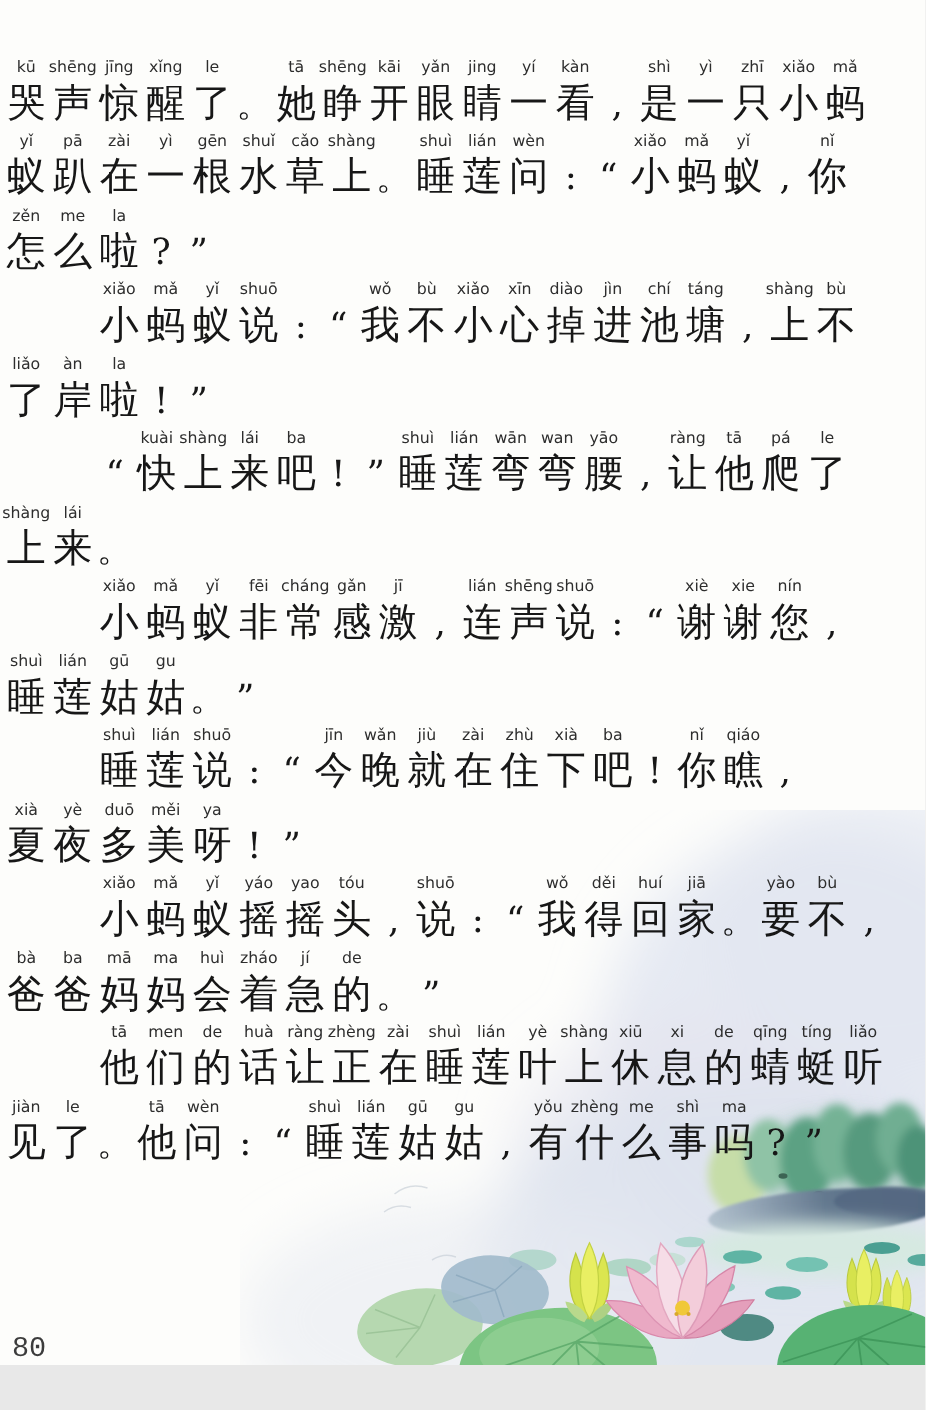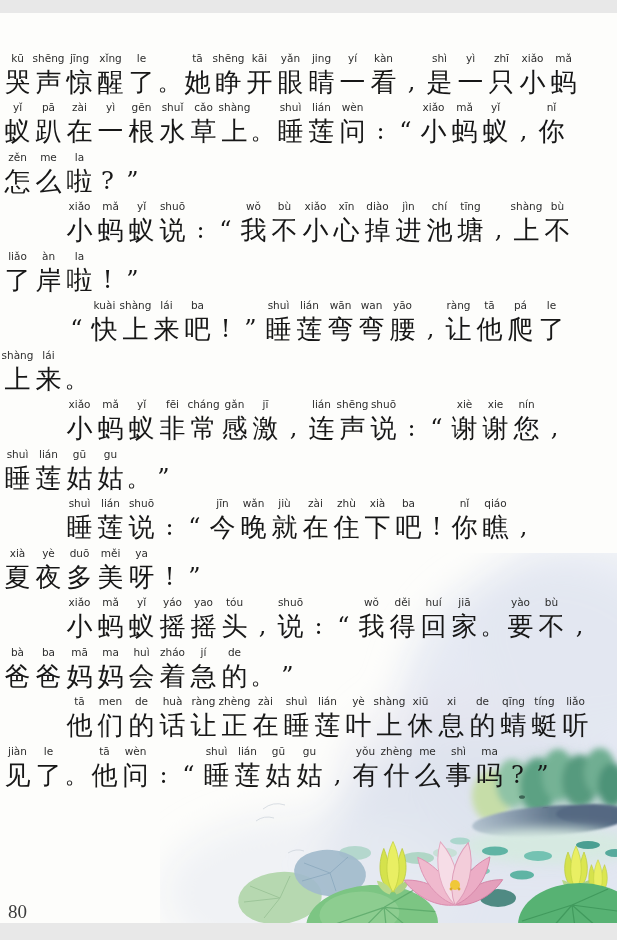"kū" .page { margin: 13px auto -> 0 auto }
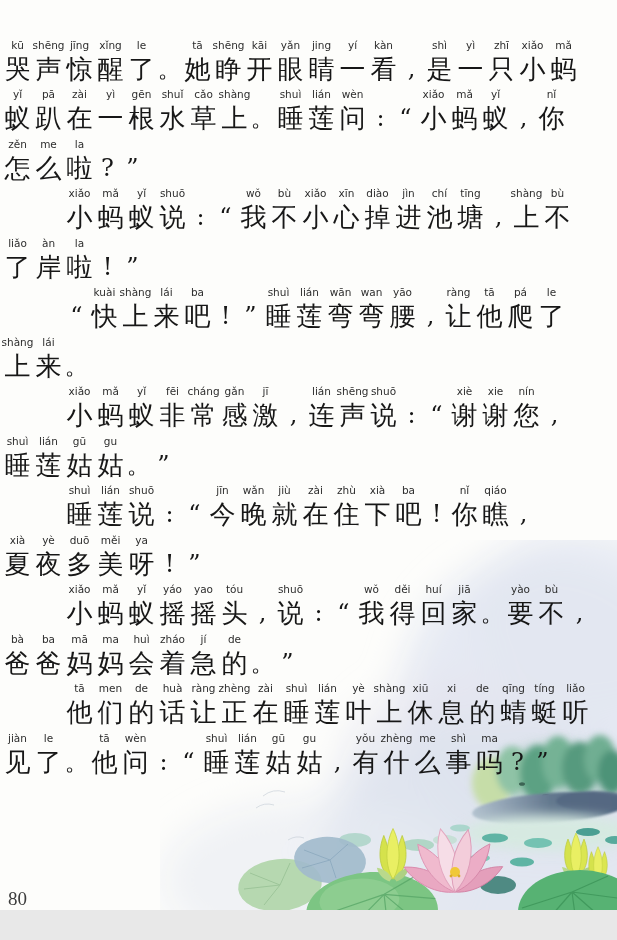"tīng" span.py { text: tīng -> táng }
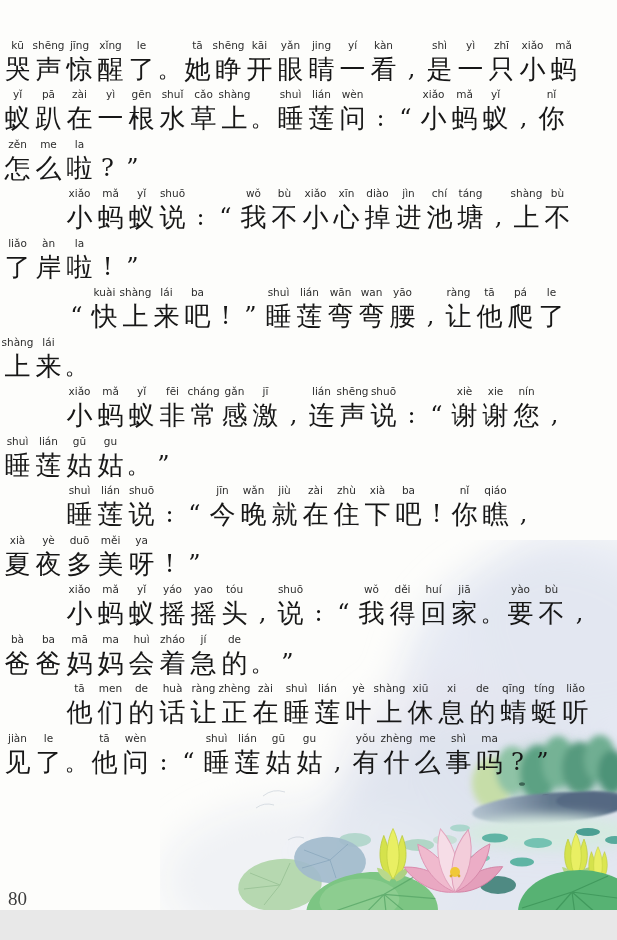"80" .page-number { font-family: Liberation Serif, serif -> Liberation Mono, monospace }
